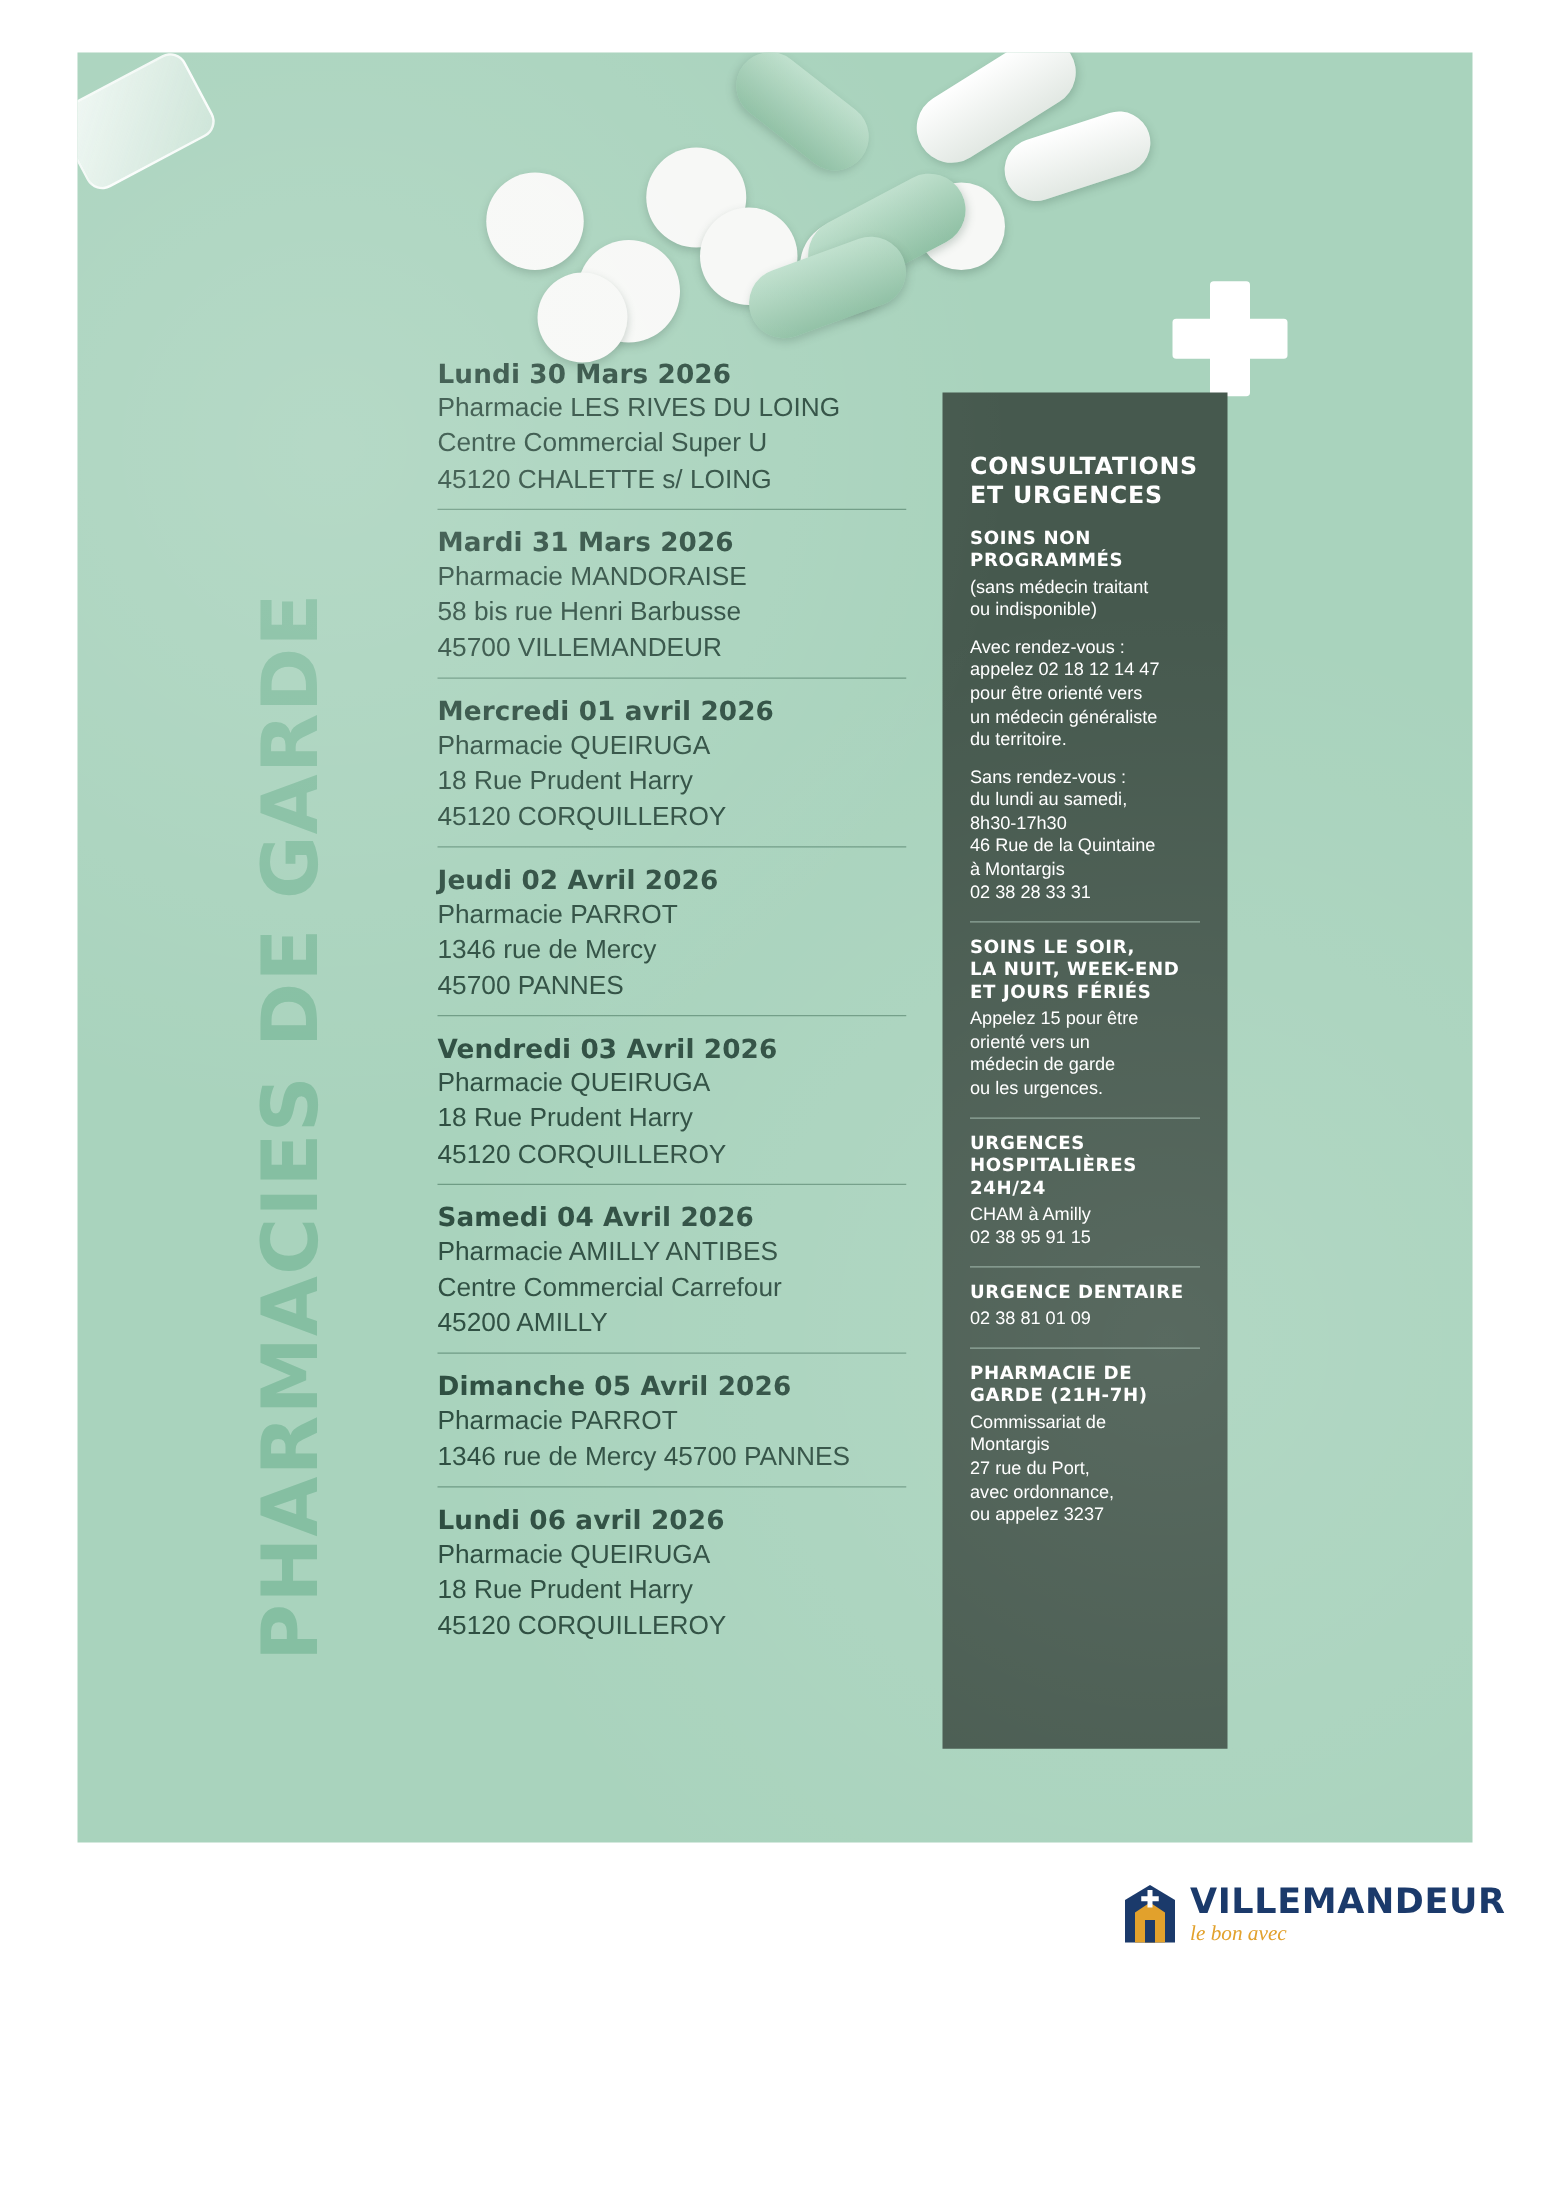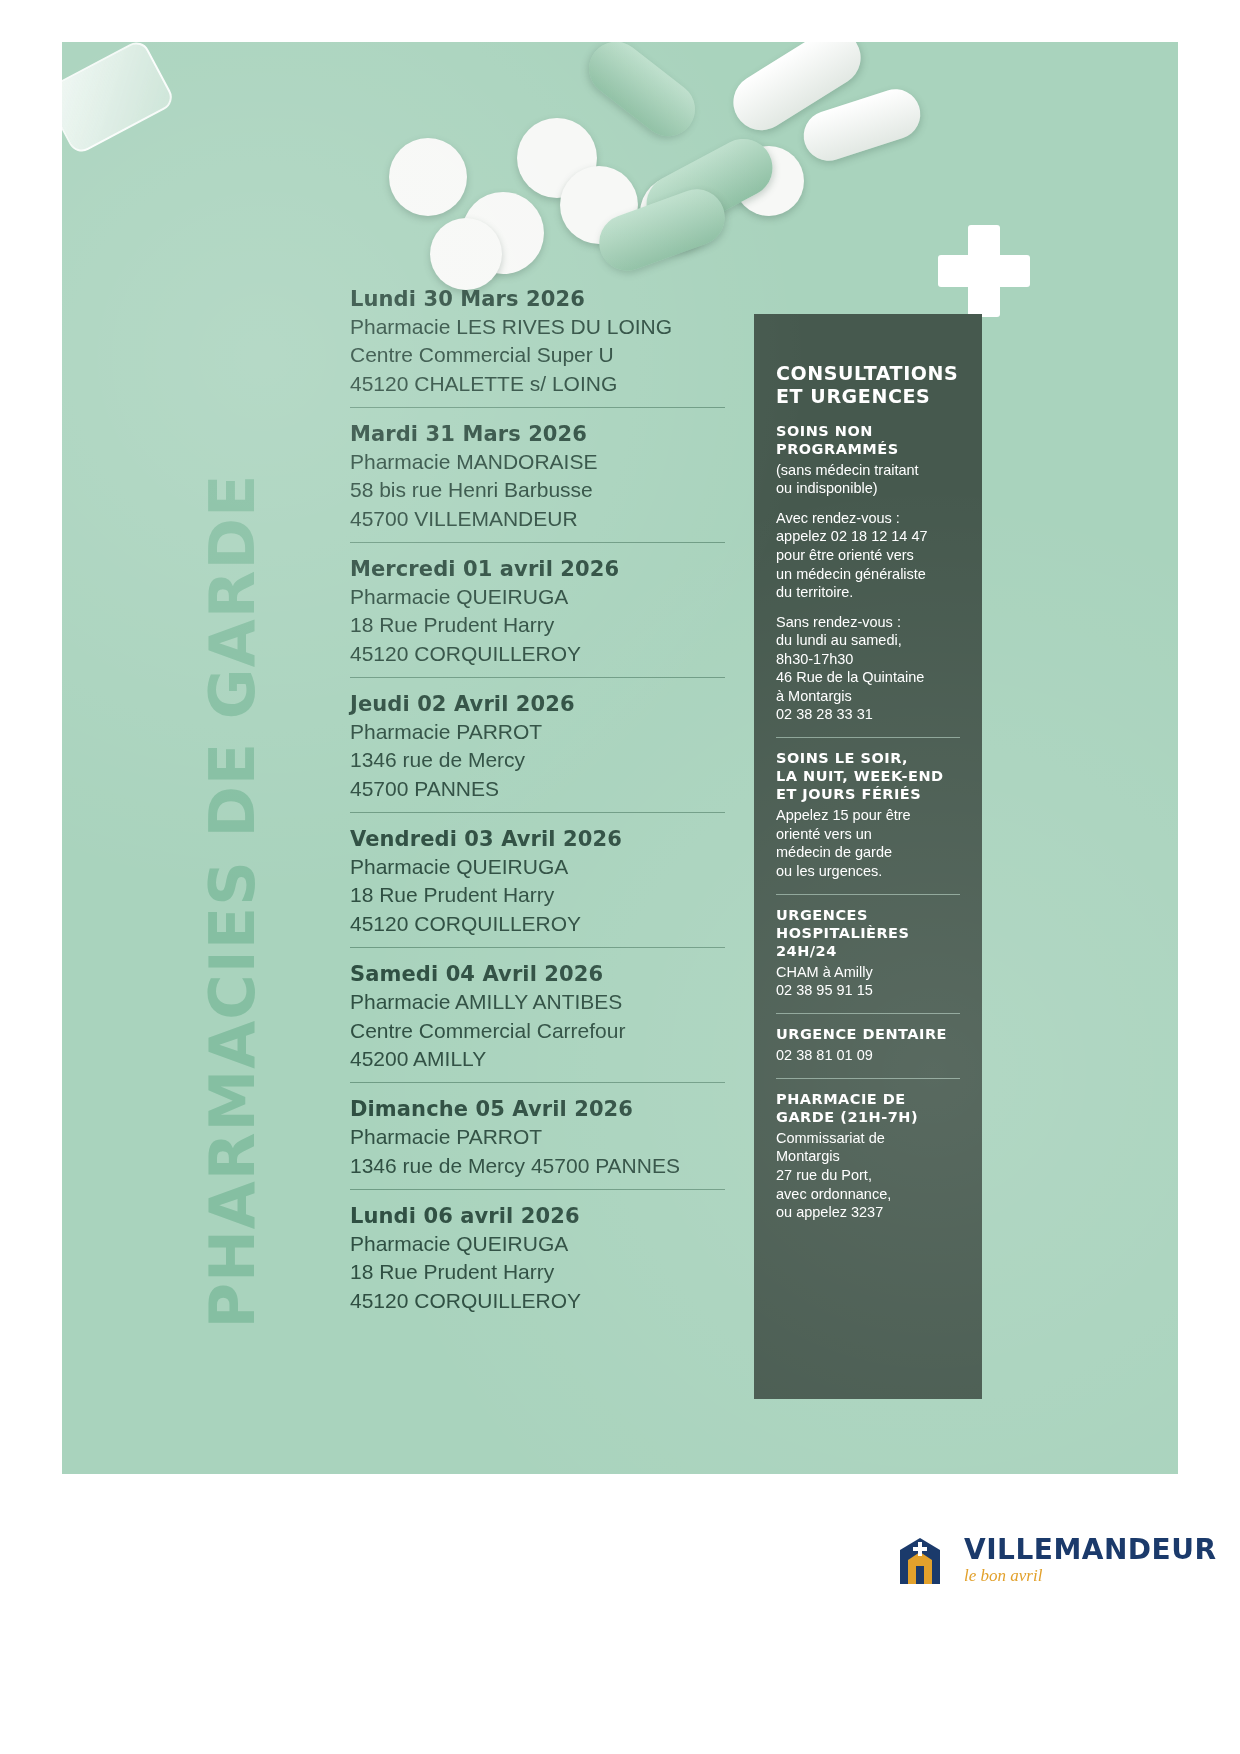"VILLEMANDEUR" .footer { align-items: none -> center; gap: 20px -> 8px; top: 1536px -> 1496px }
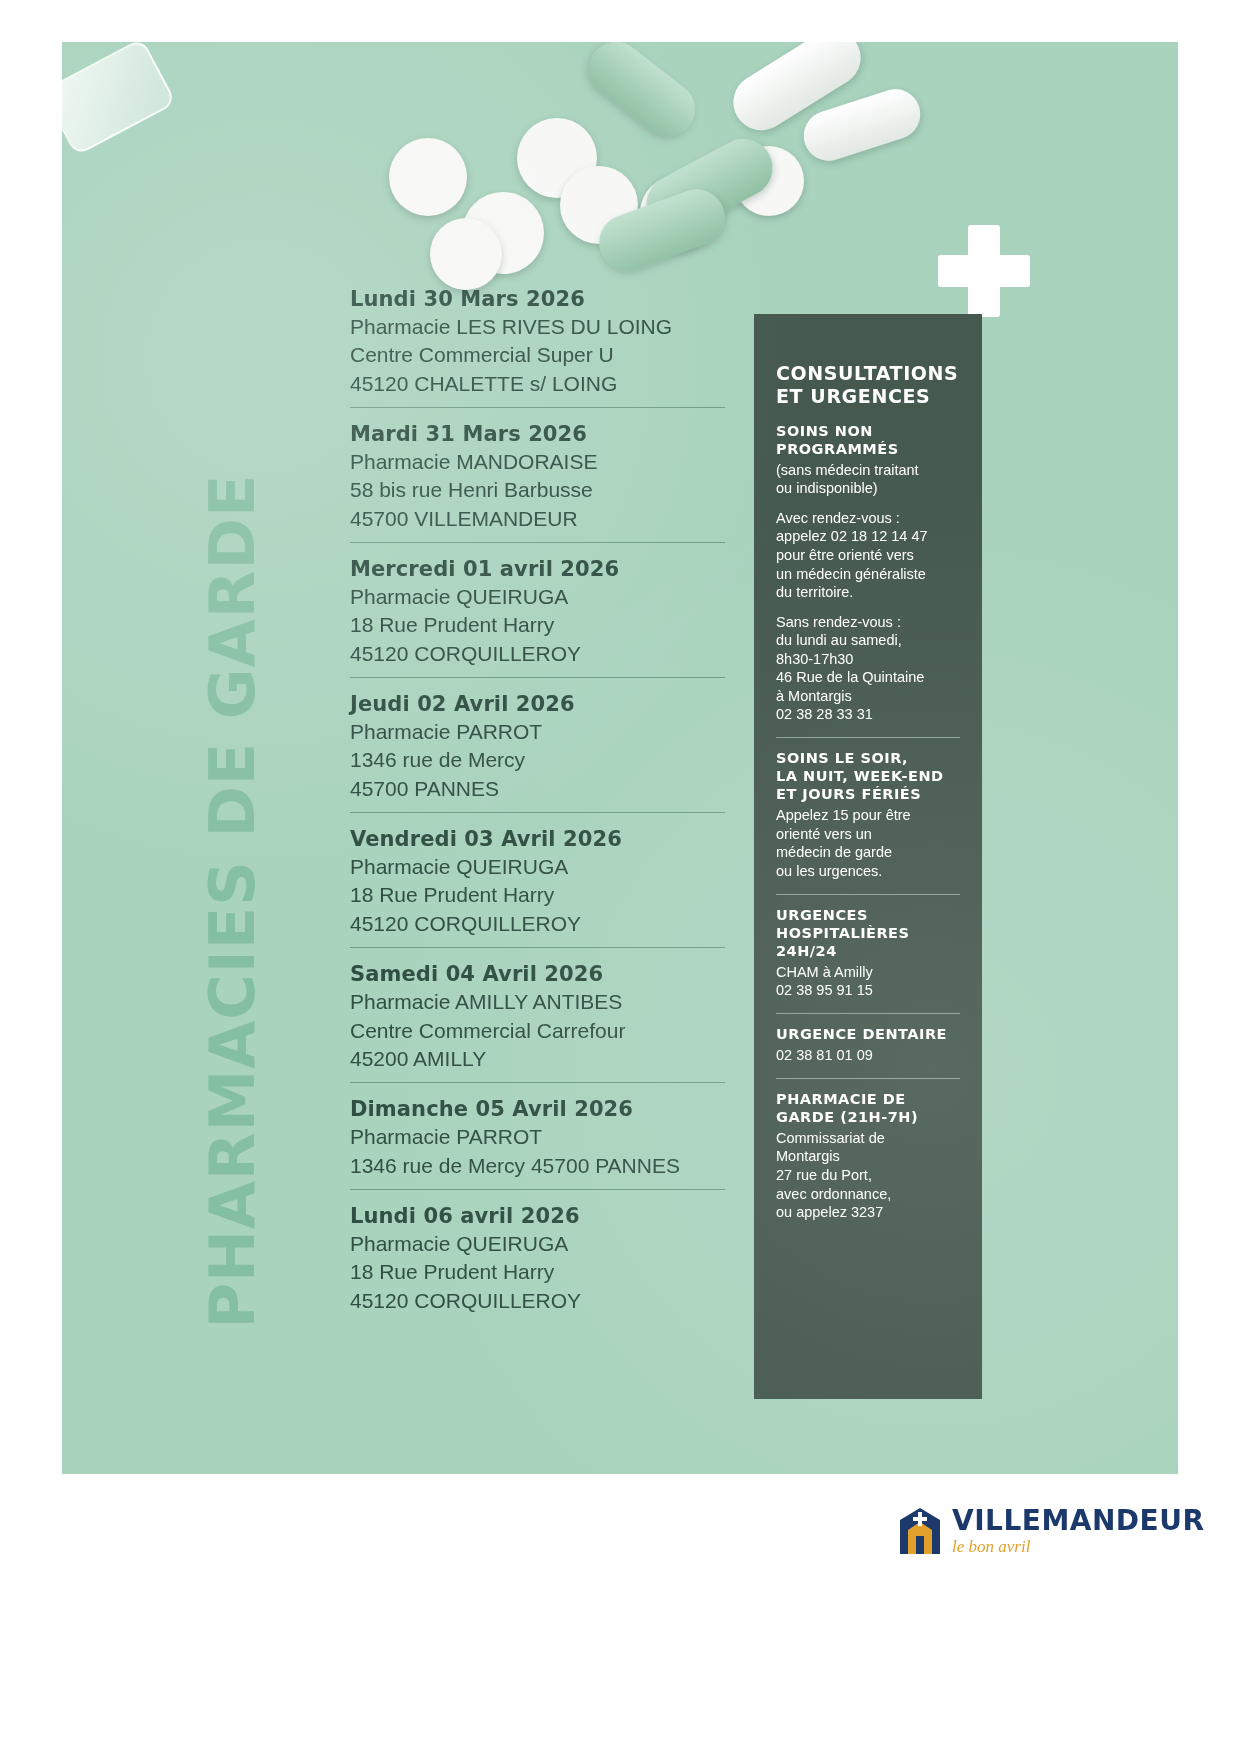"le bon avril" div.logo-tag { text: avril -> avec }
